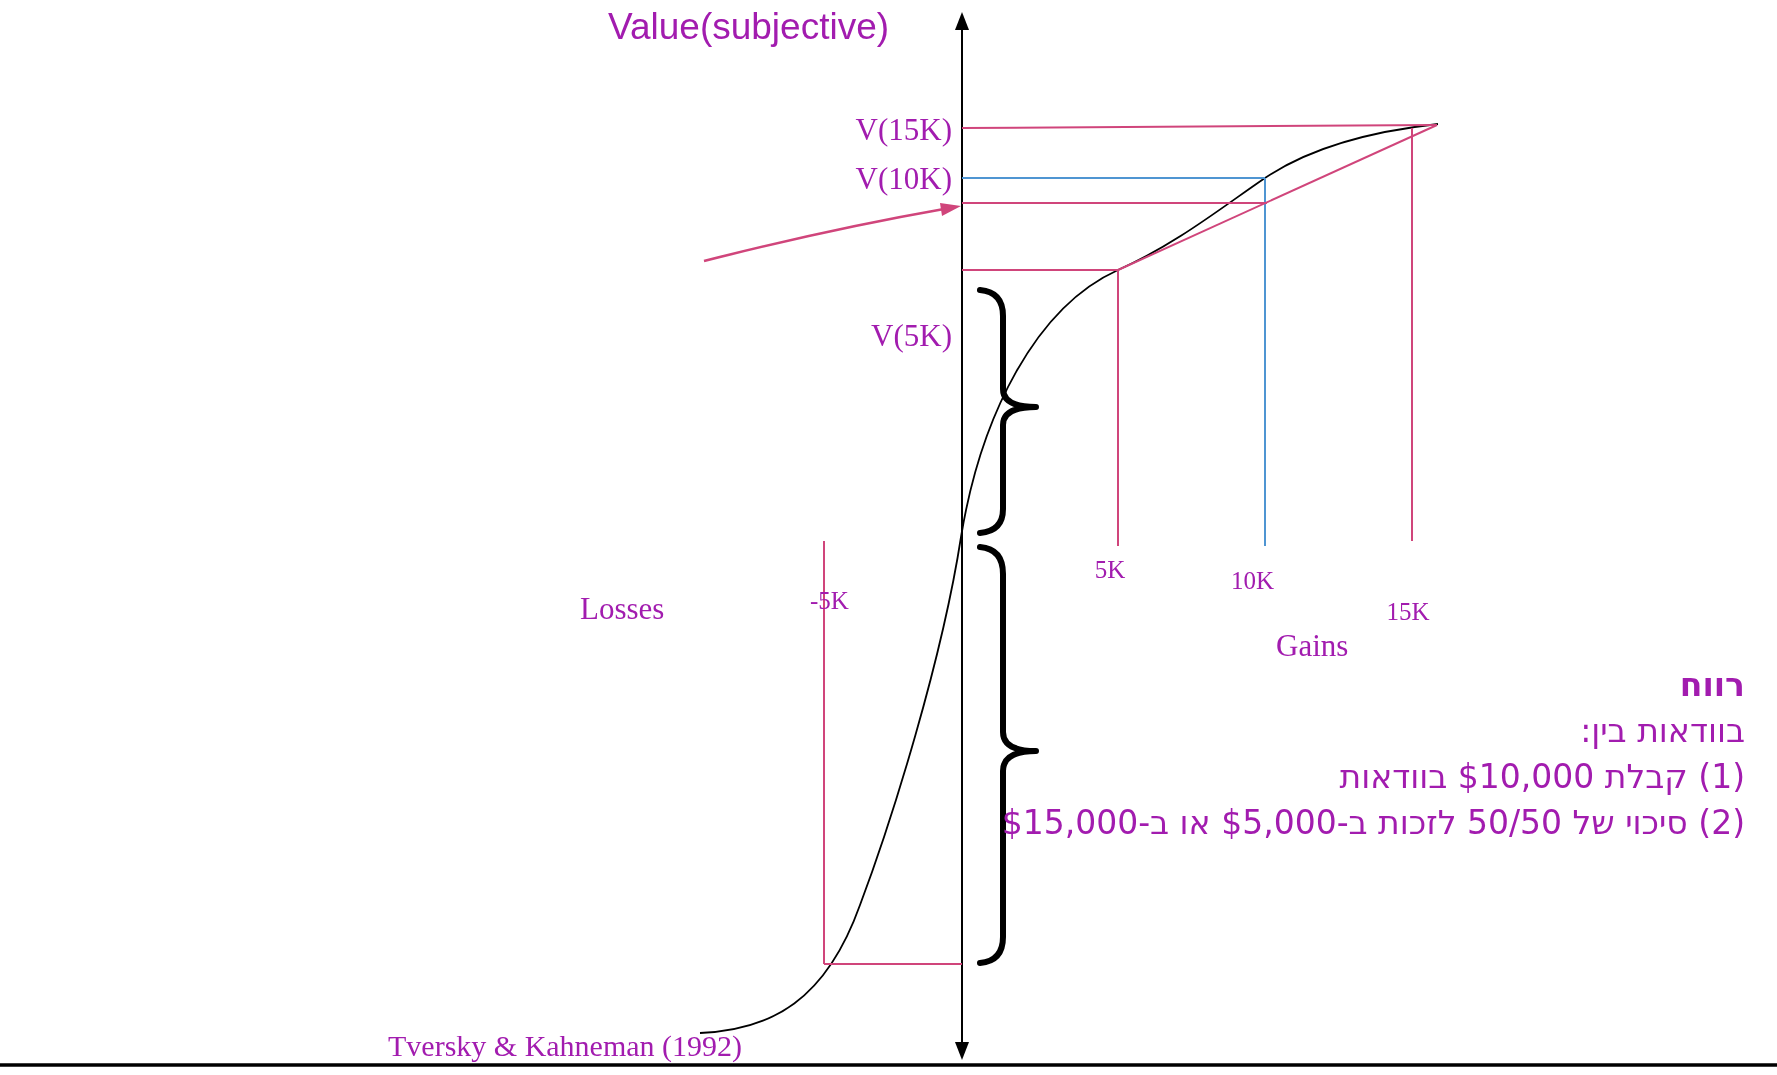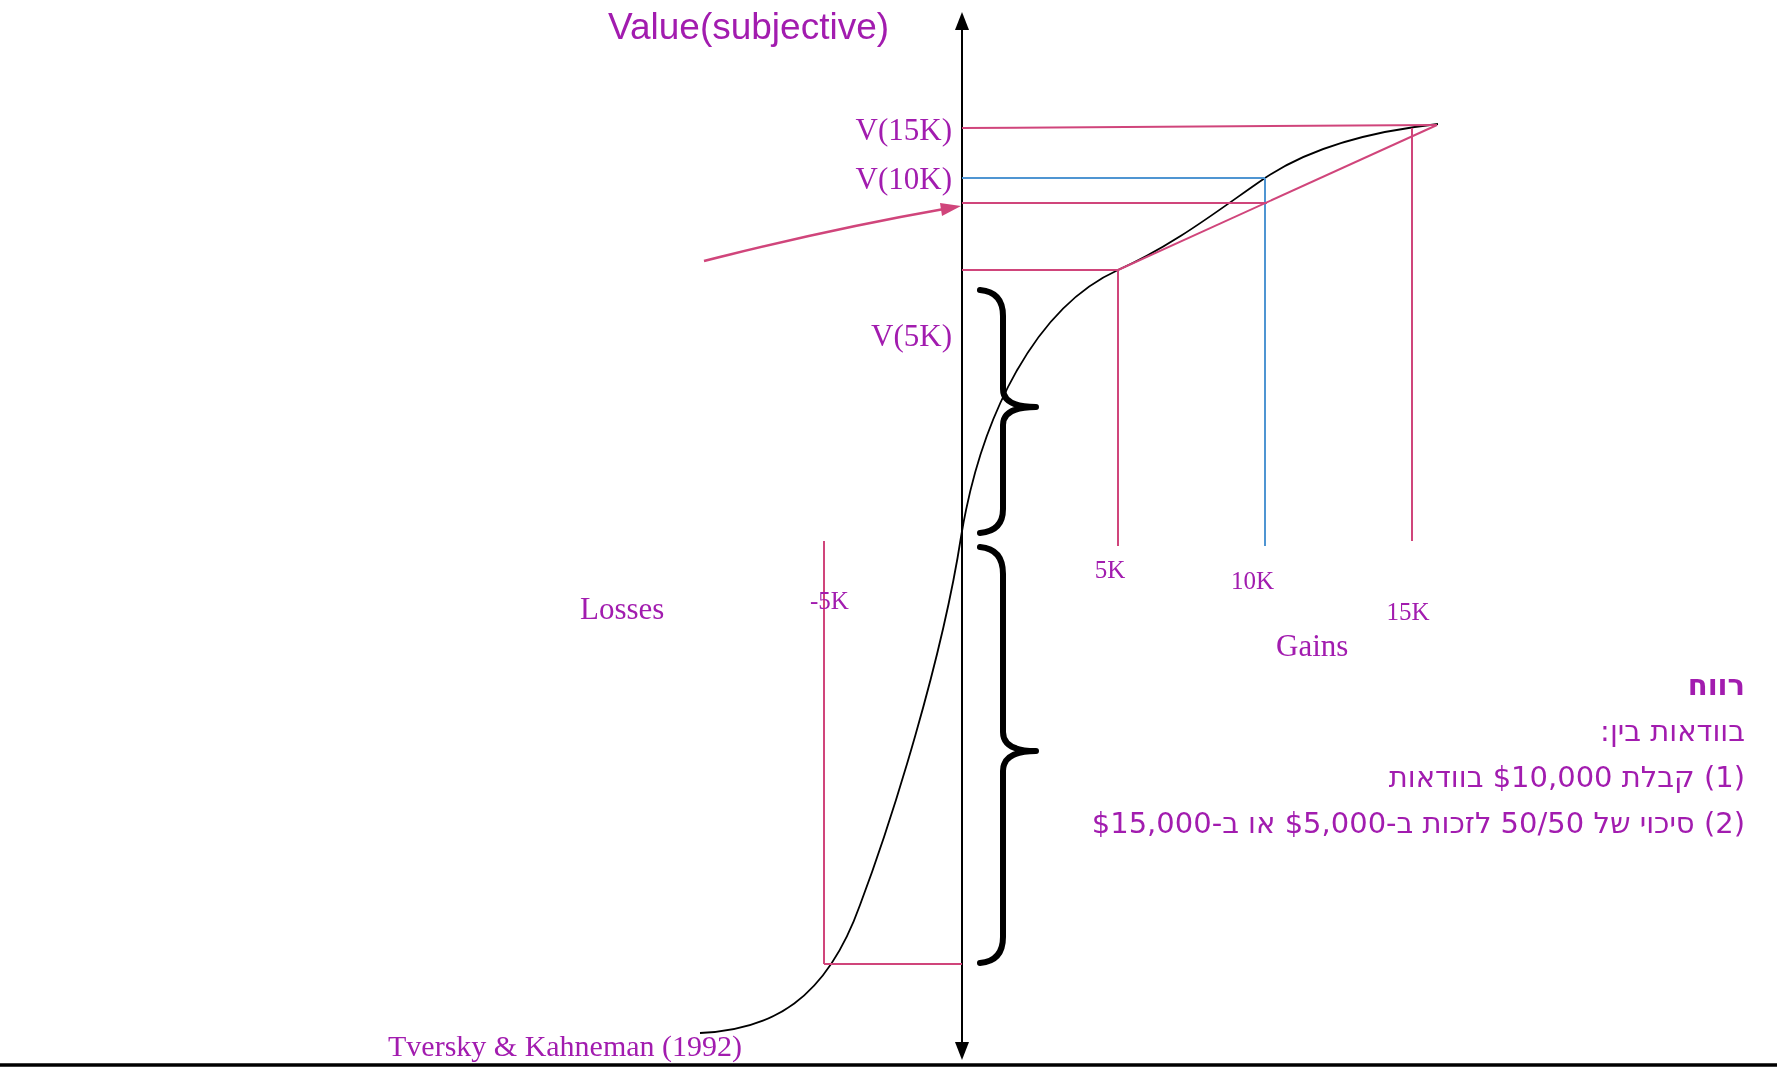"רווח" .hebrew .hline { font-size: 29px -> 33px }
